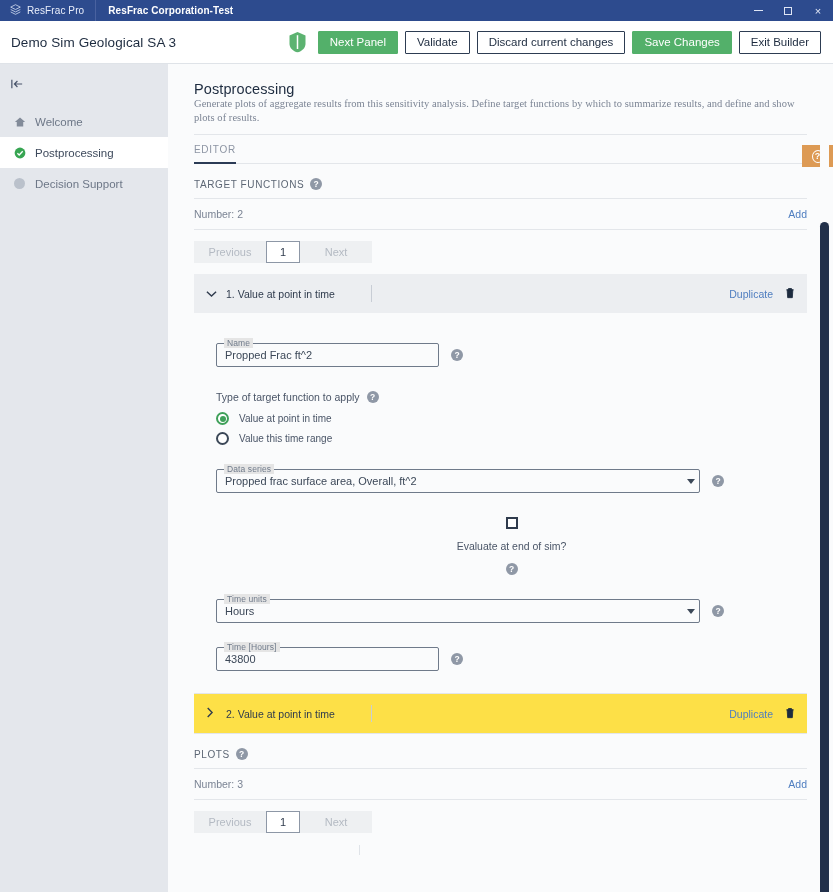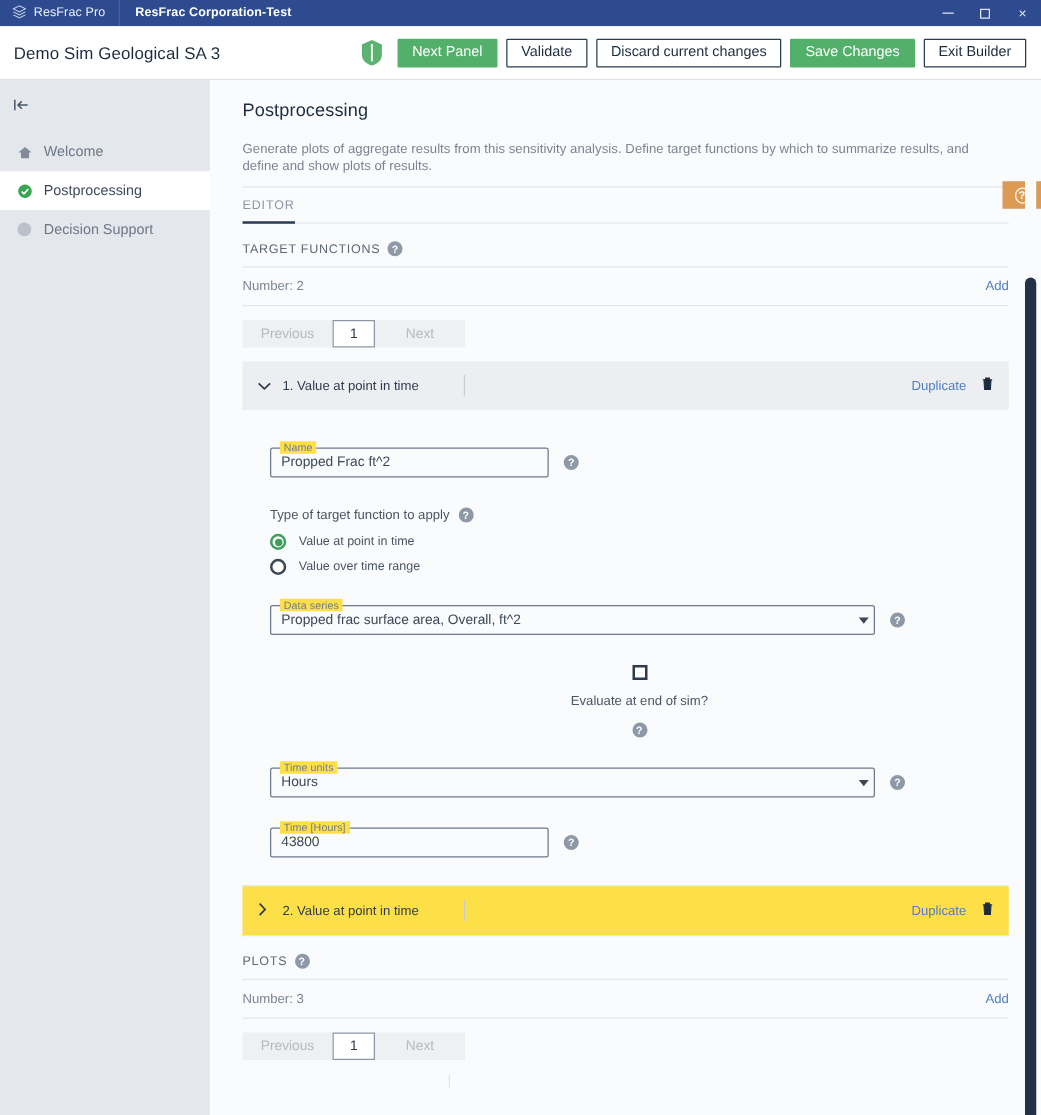"Generate plots of aggregate results" .page-sub { font-family: none -> Liberation Serif, serif; margin-top: 15px -> 0 }
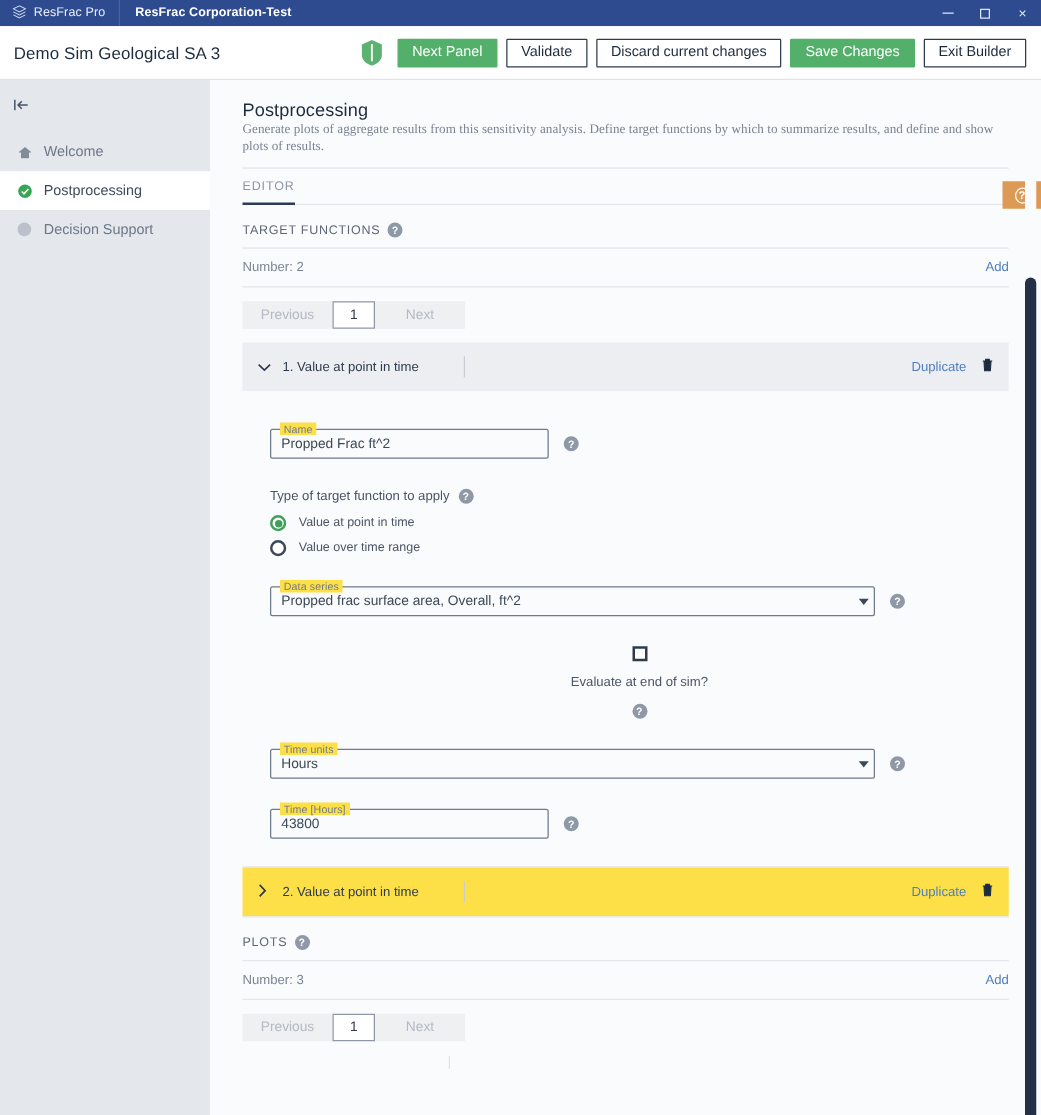"Name" .ol-label { background: #fde047 -> #e5e5e5 }
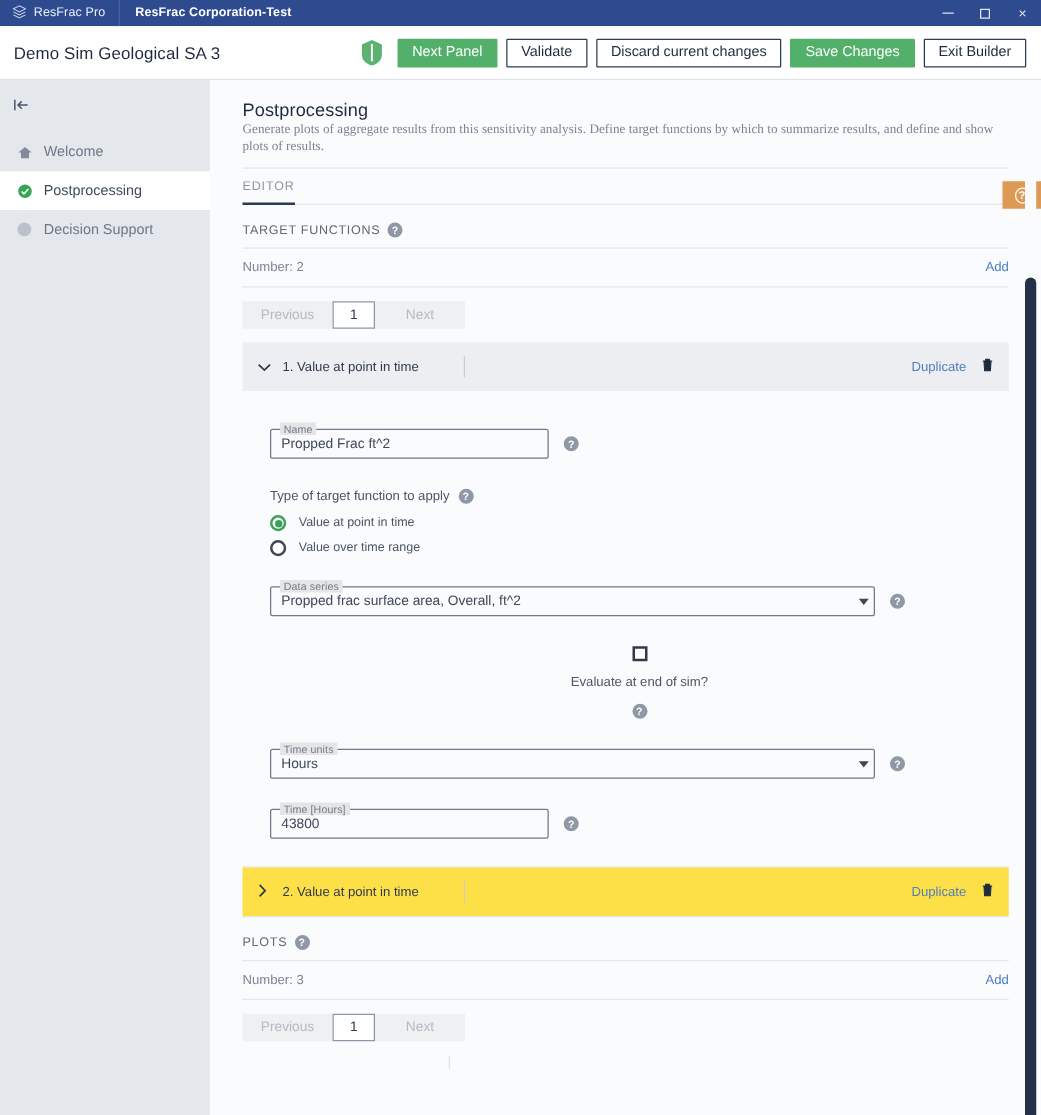"Value over time range" span.radio-label { text: over -> this }
